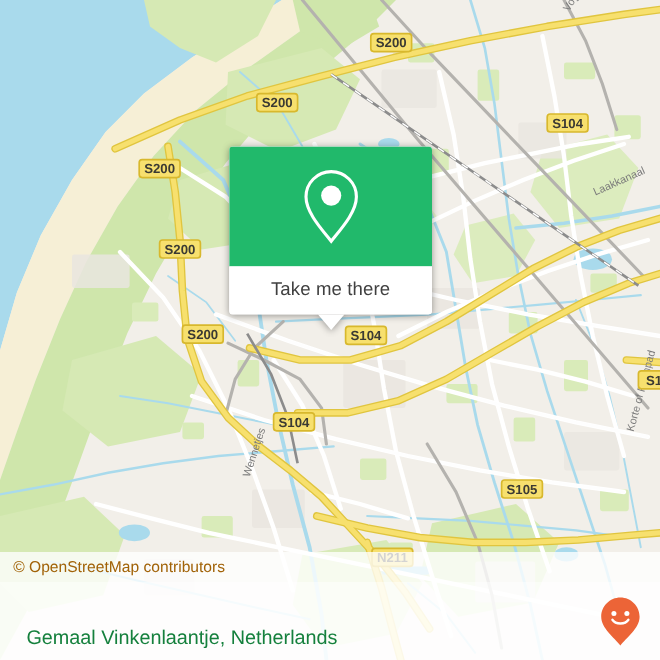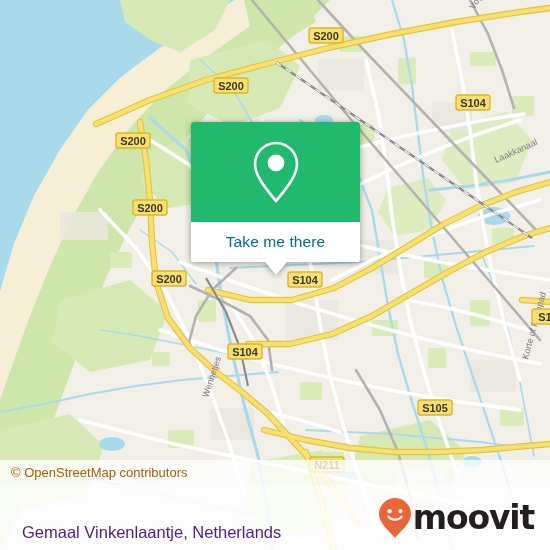"Take me there" #callout-label { color: #0369a1 -> #404040 }
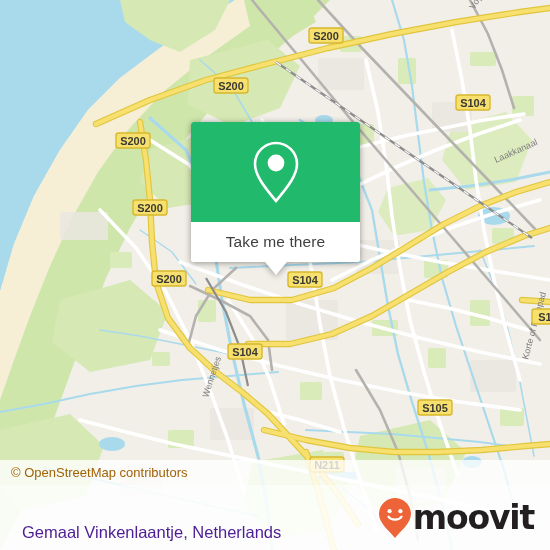"Gemaal Vinkenlaantje, Netherlands" #footer-title { color: #4c1d95 -> #15803d }
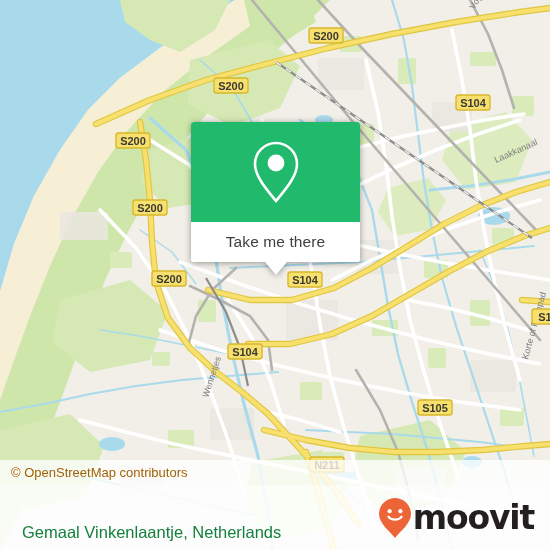"moovit" span { html: <span>moovit</span> -> none }
